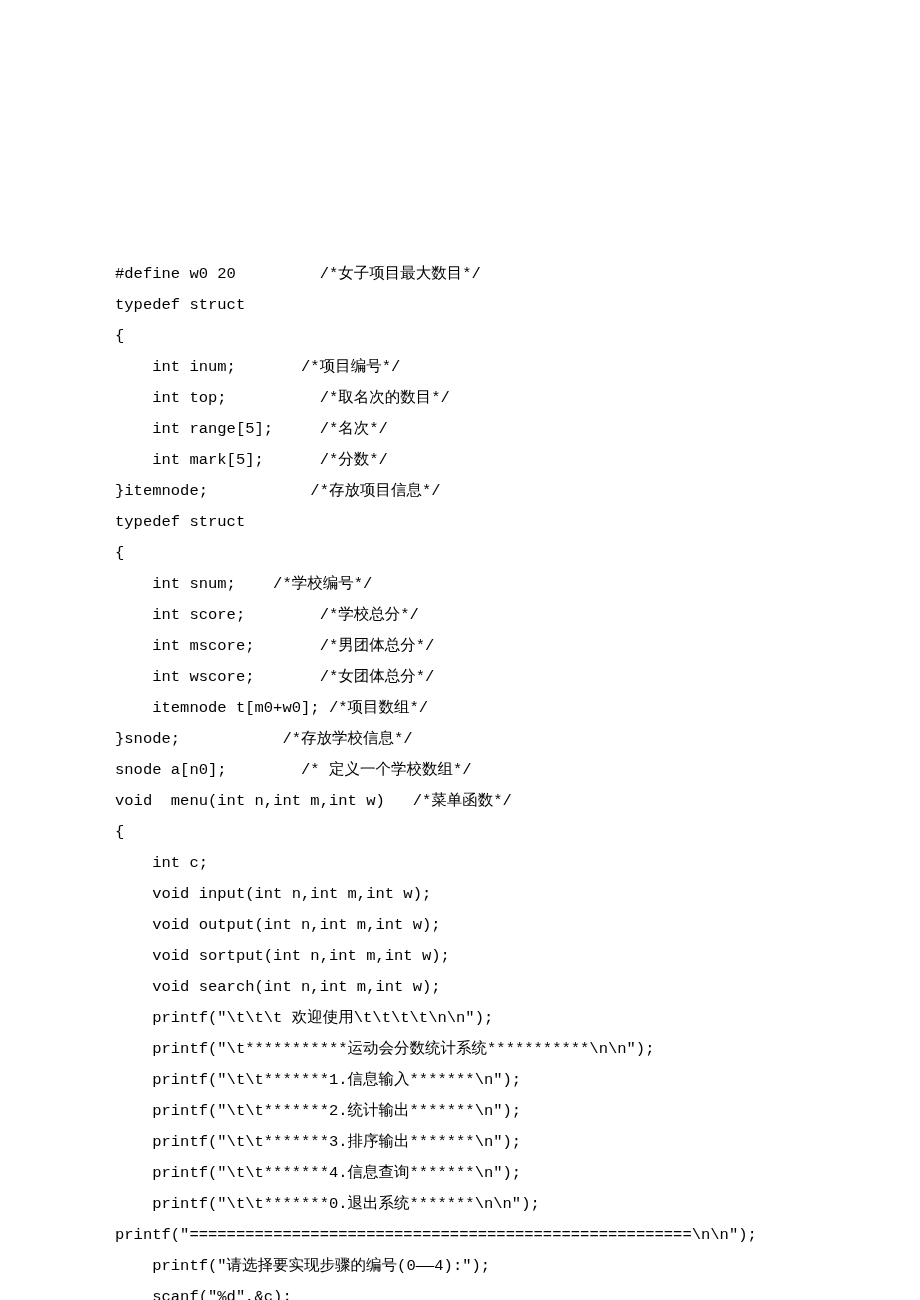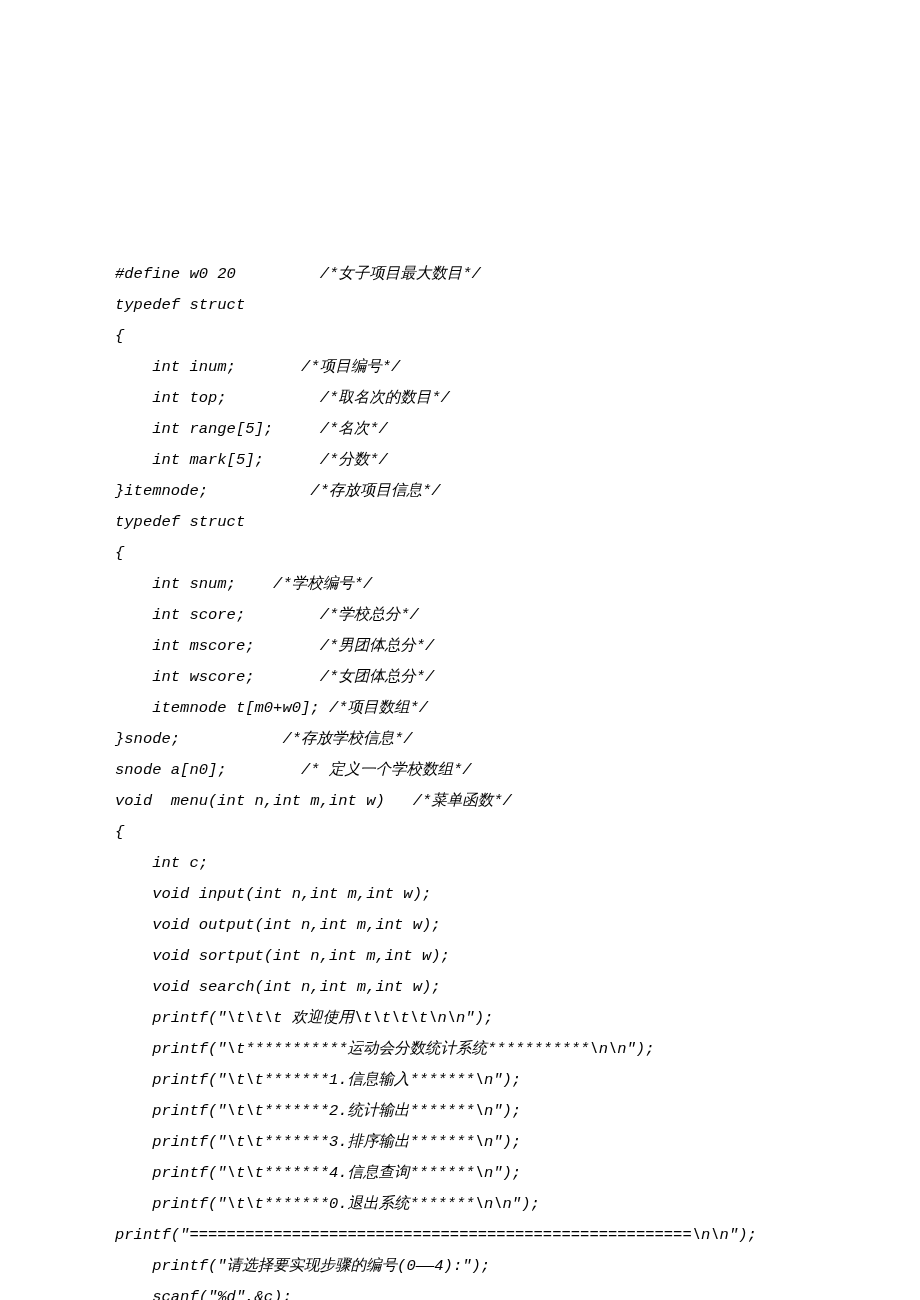"#define w0 20 /*女子项目最大数目*/" .line { font-style: italic -> none }
